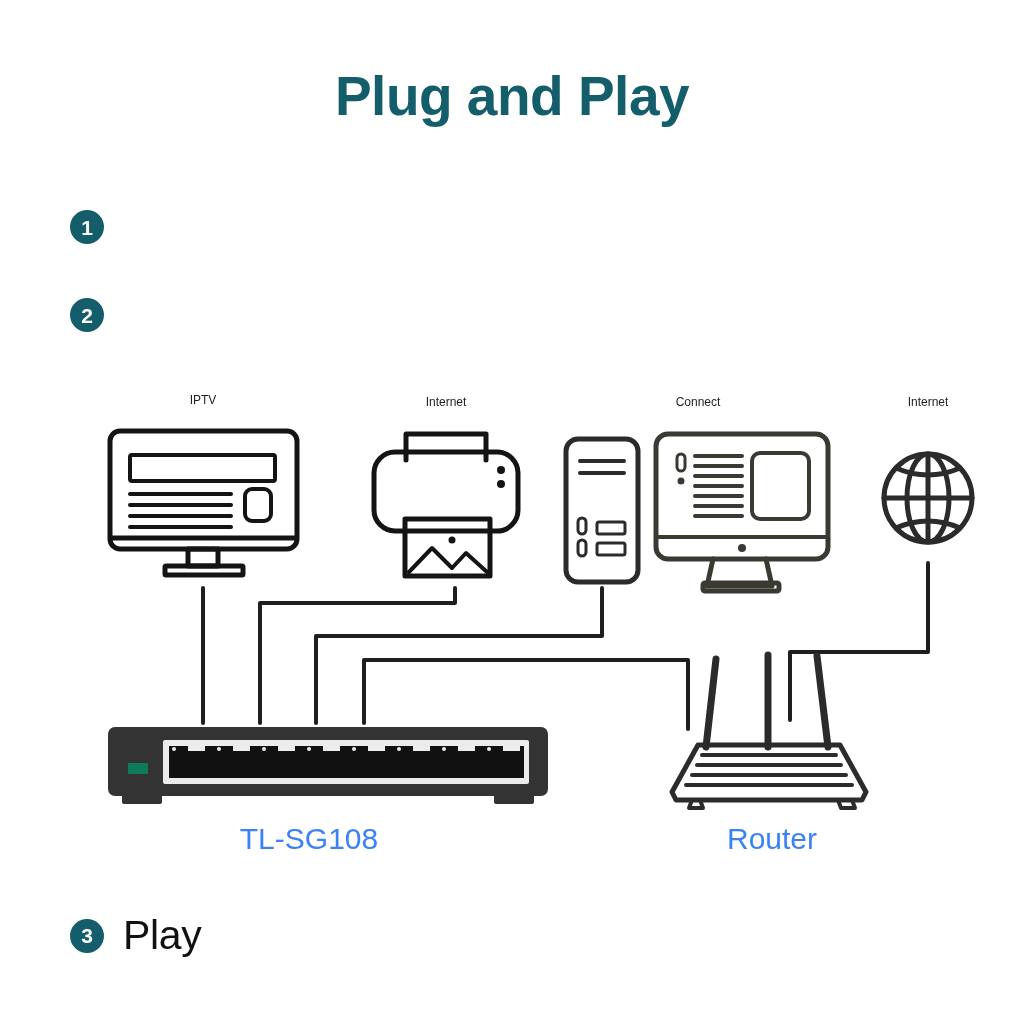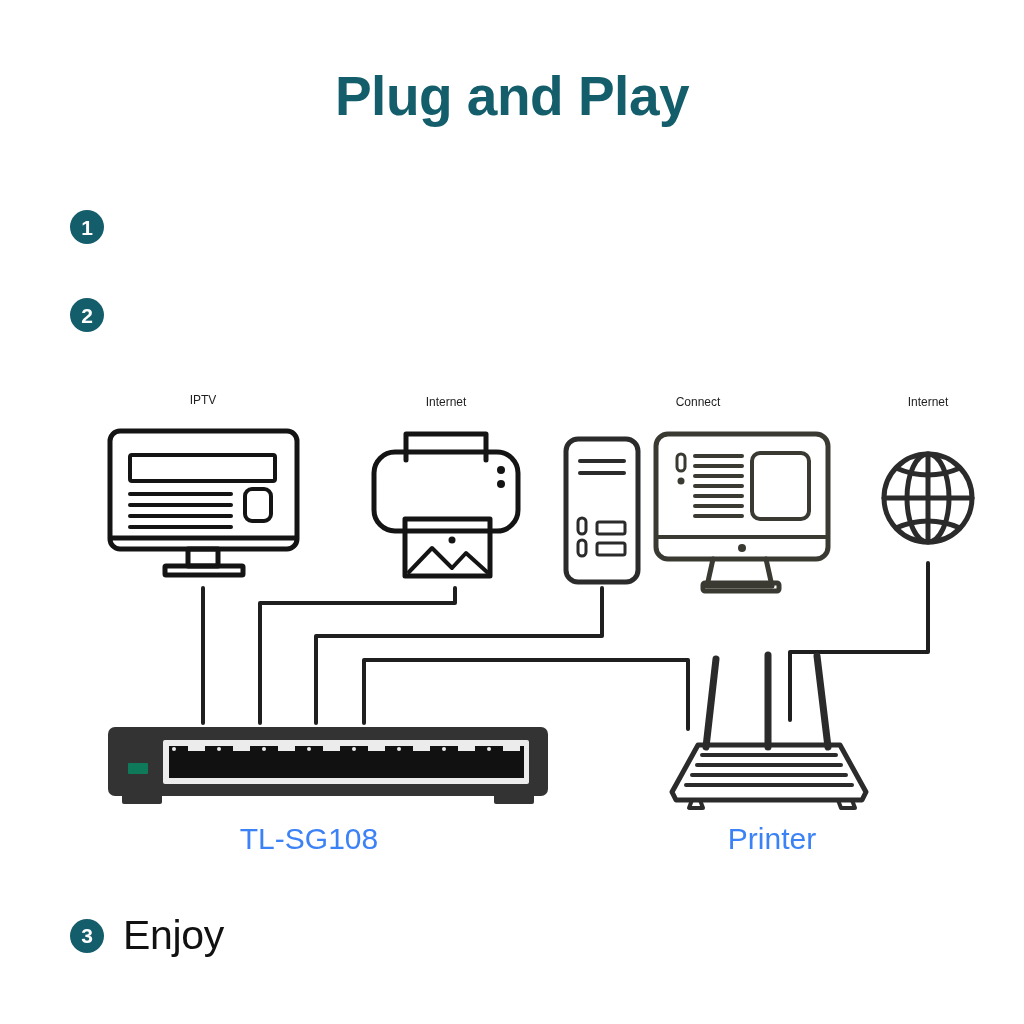"Printer" div.big-label { text: Printer -> Router }
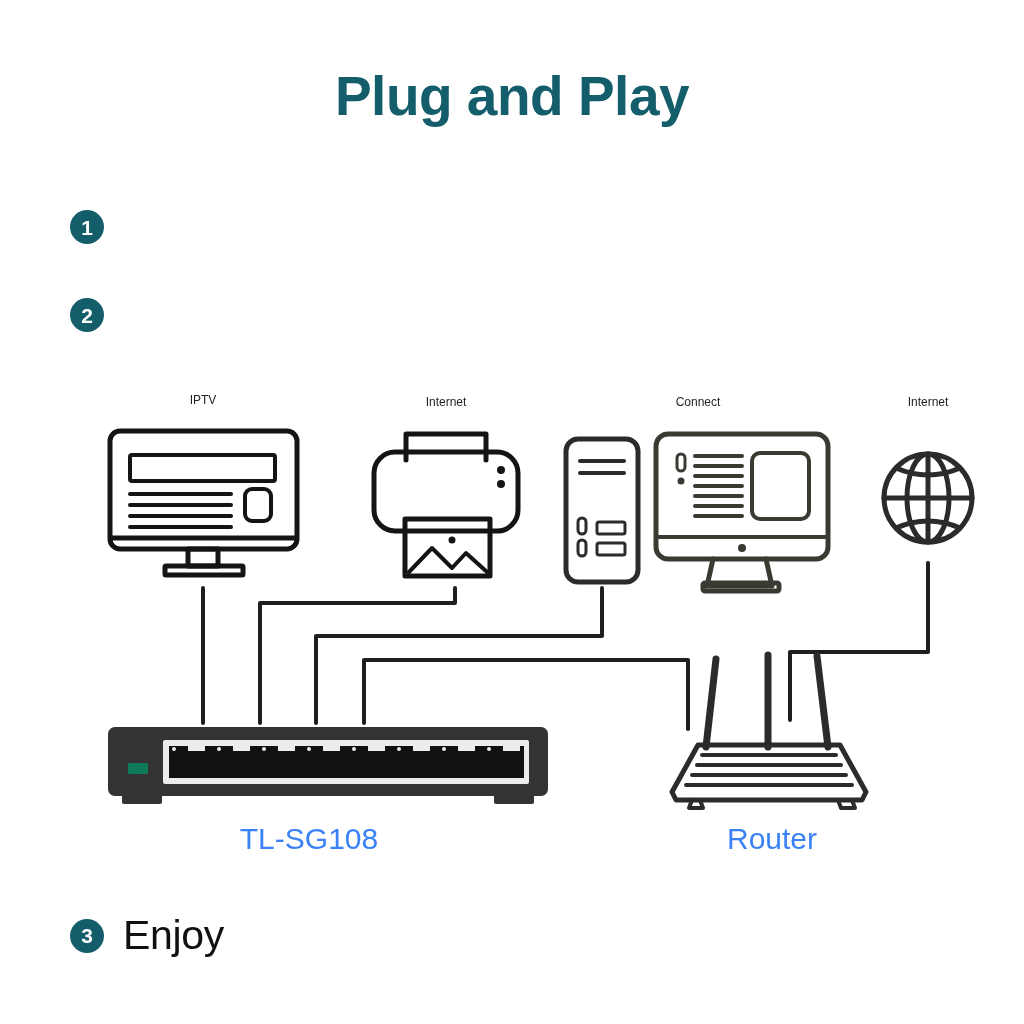"Enjoy" div.step-label { text: Enjoy -> Play }
